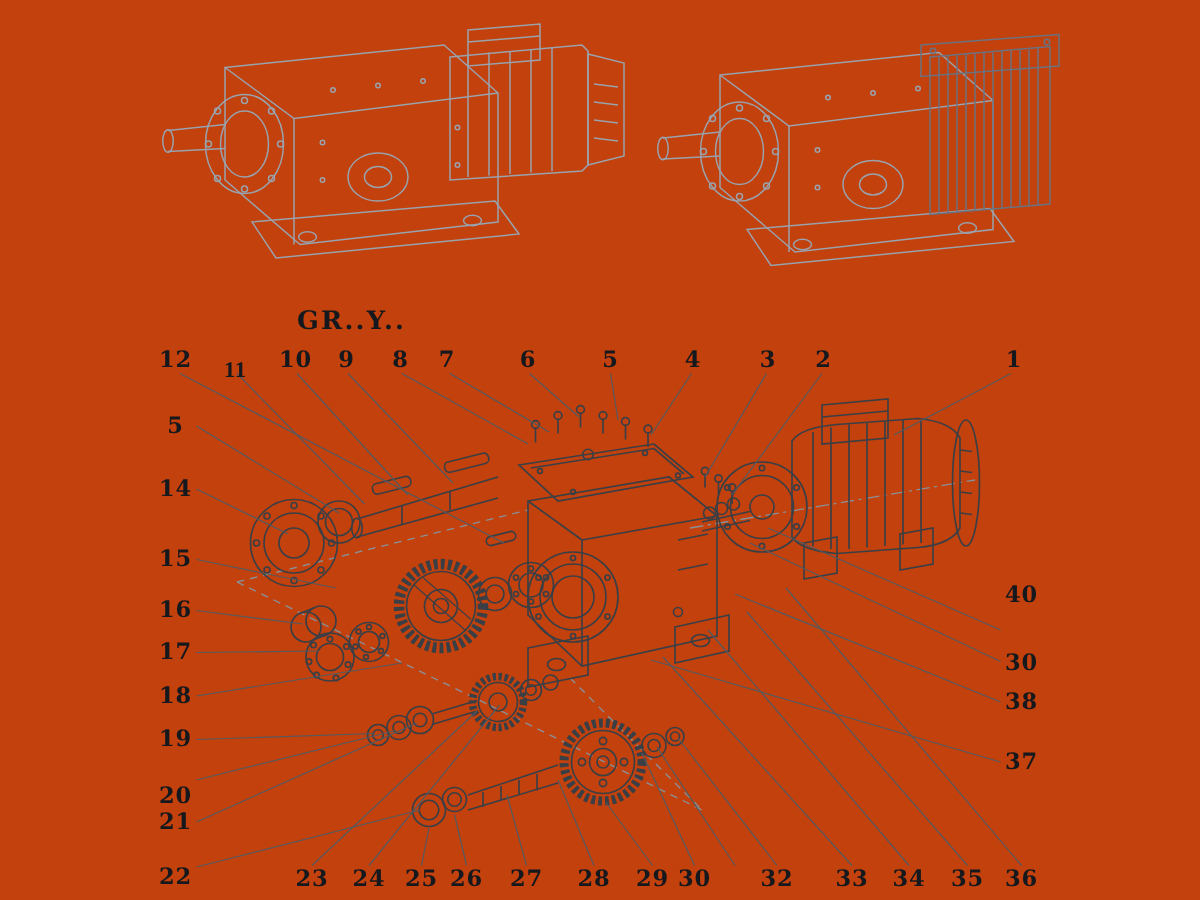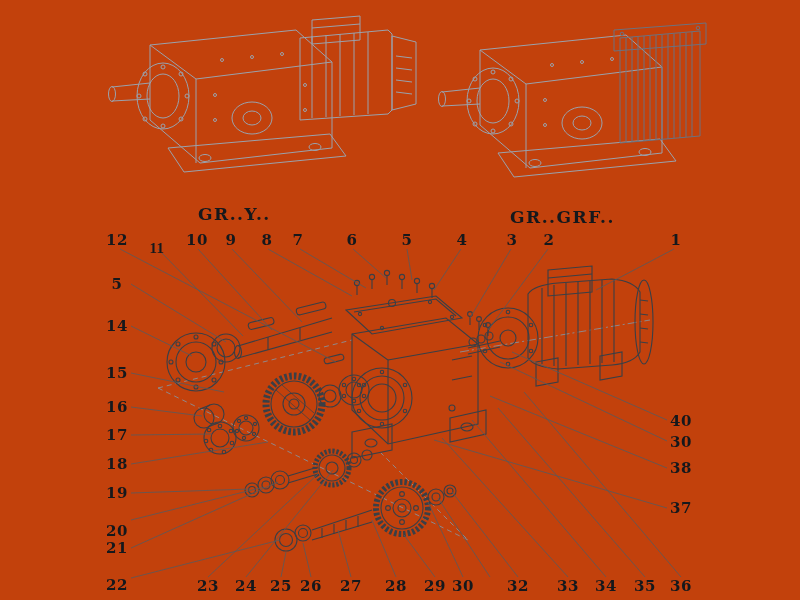"GR..GRF.." div.variant-label { html: <div>GR..GRF..</div> -> none }
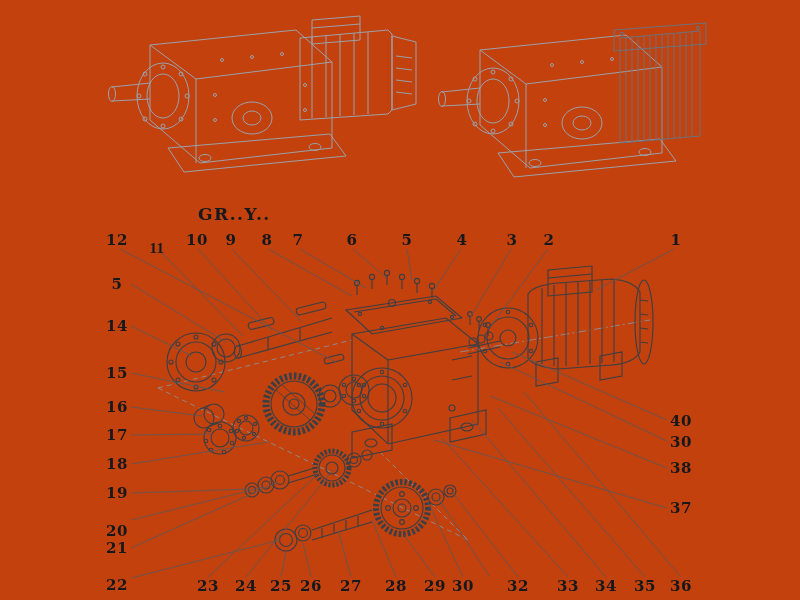"40" span.co { top: 421px -> 397px }
